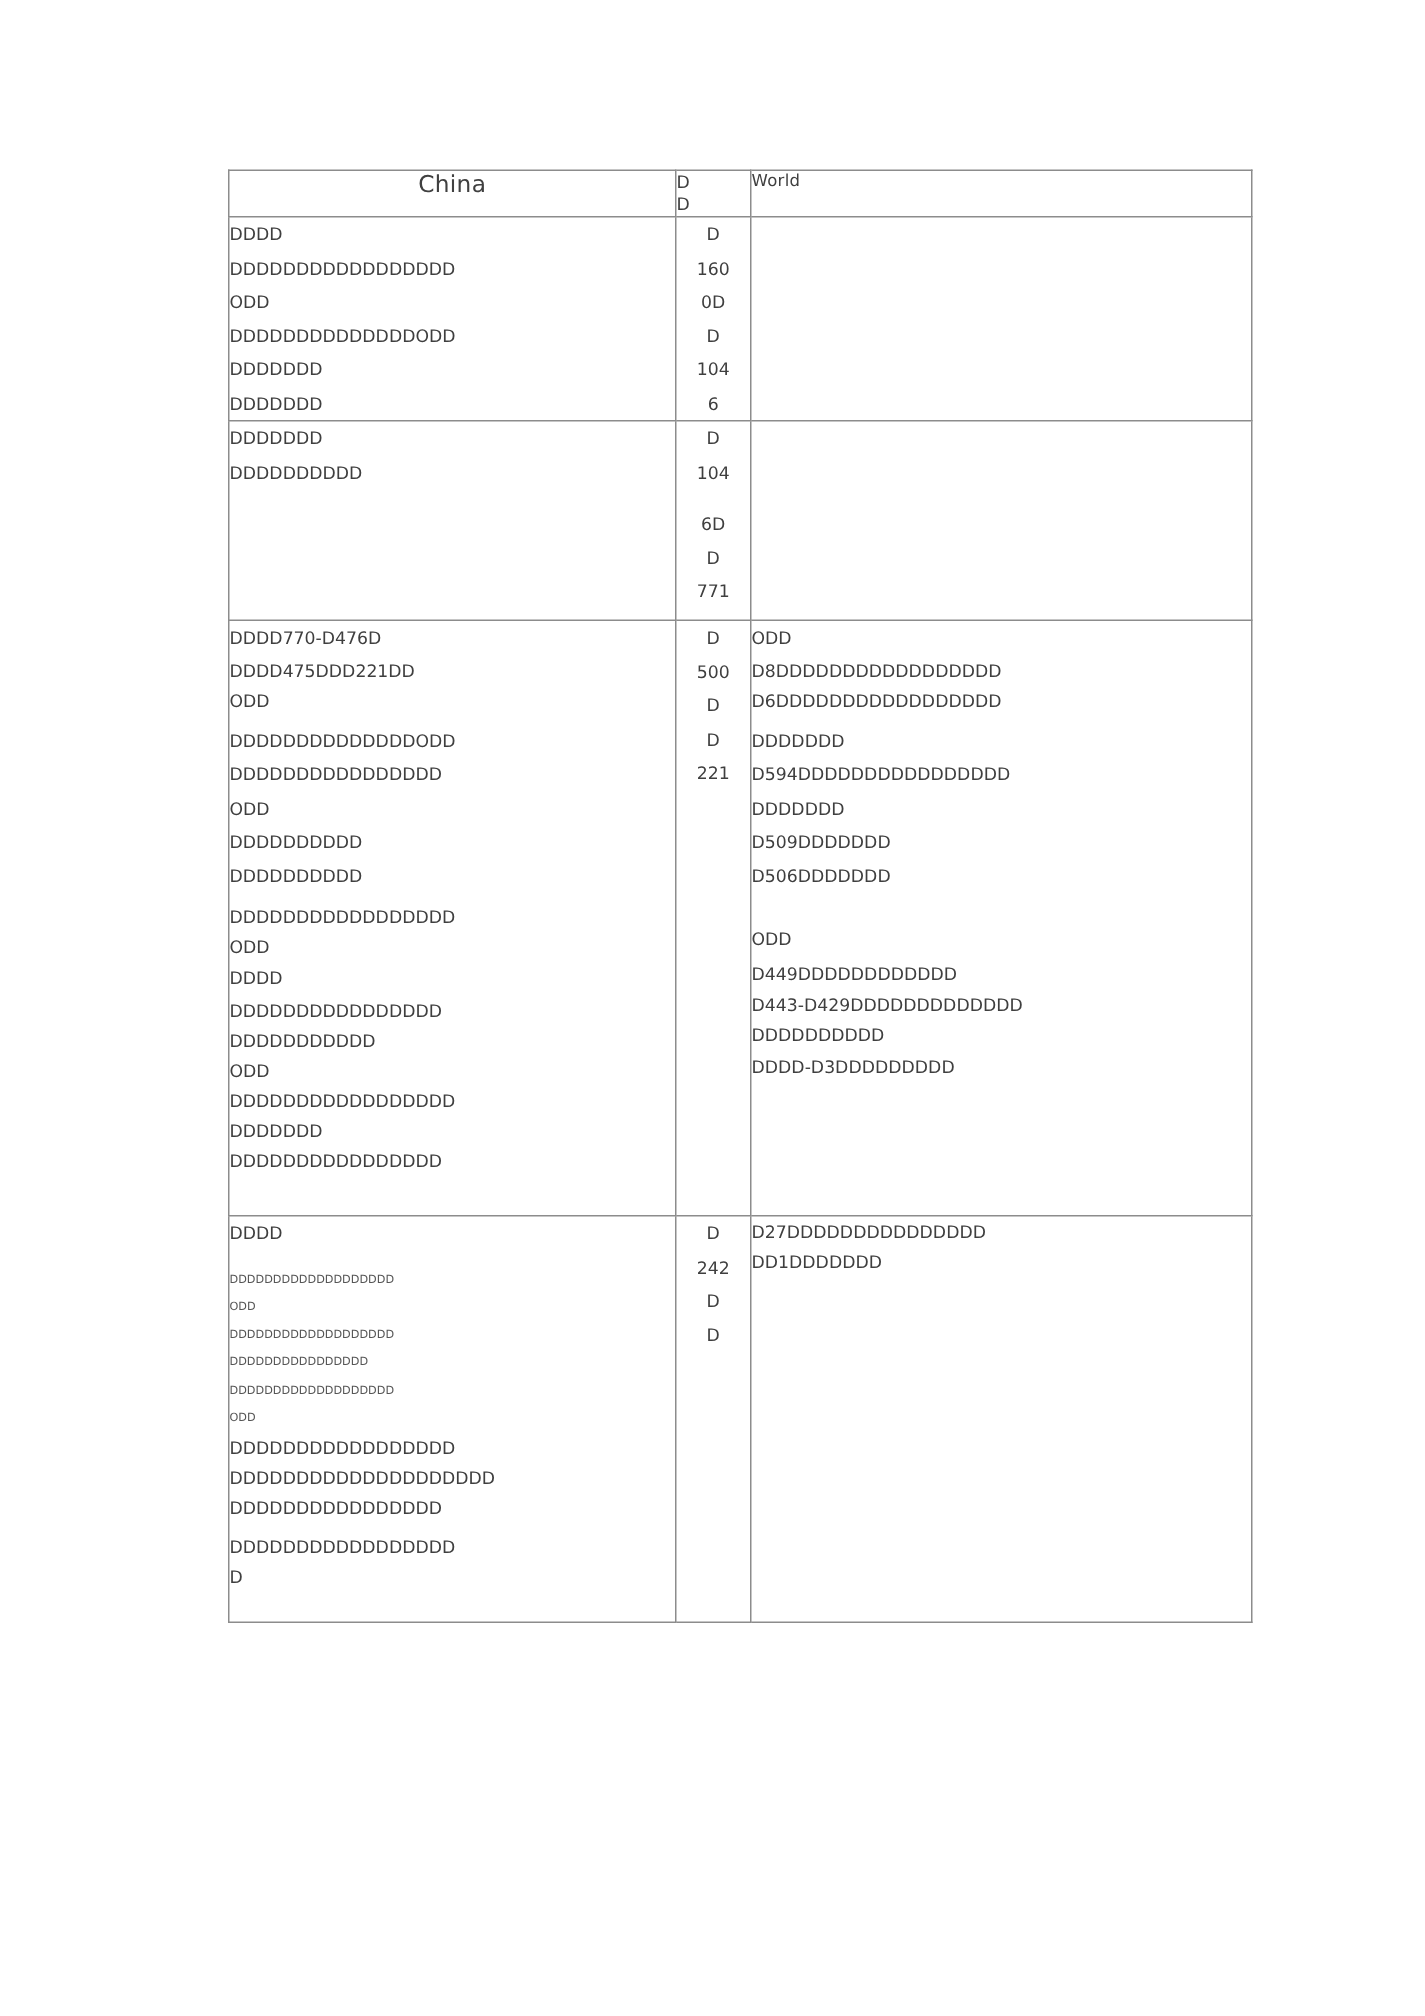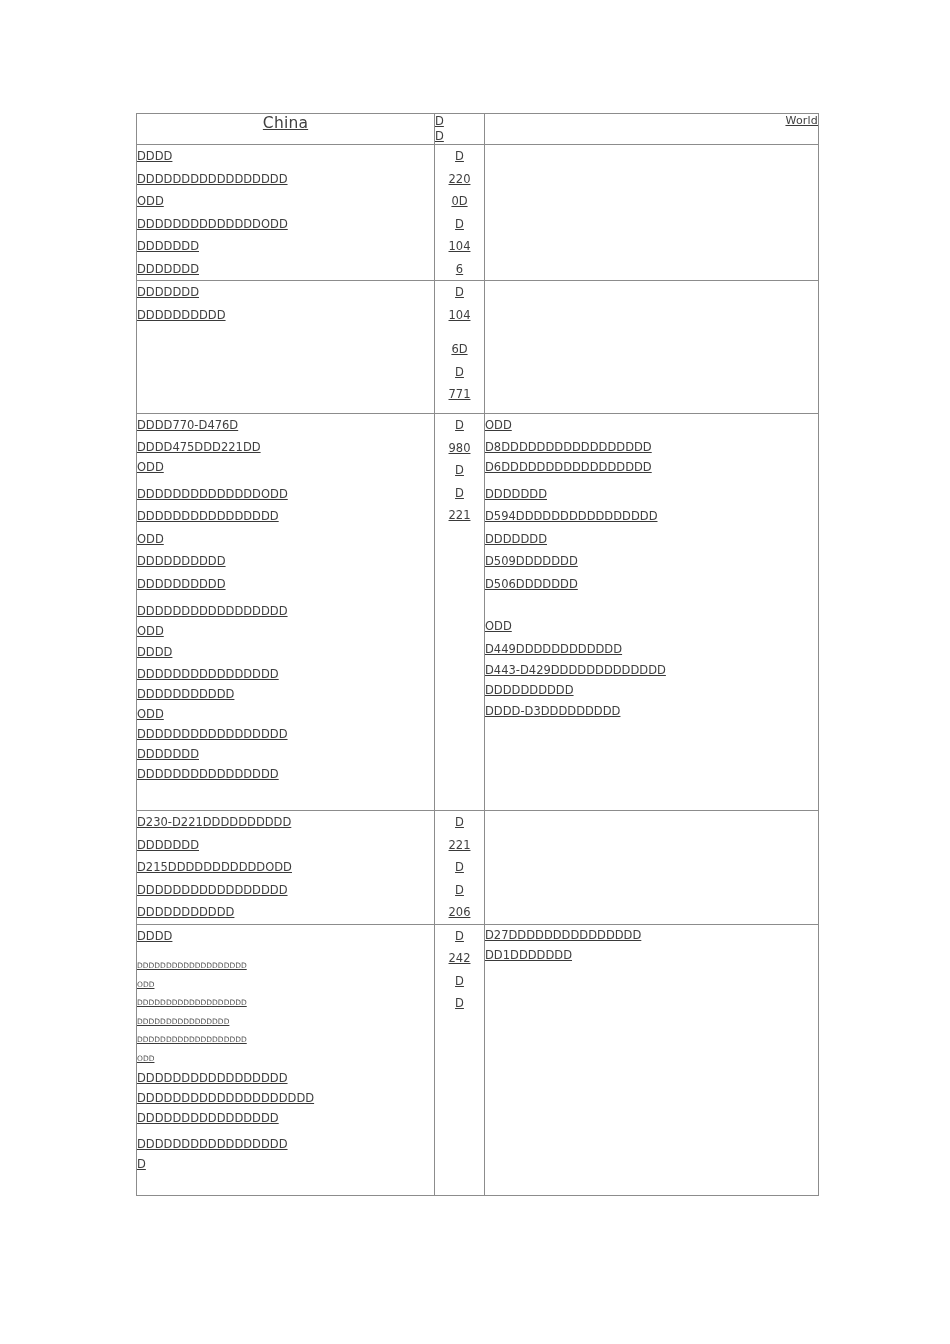"China" table.doc-table { left: 136px -> 152px; text-decoration: underline -> none }
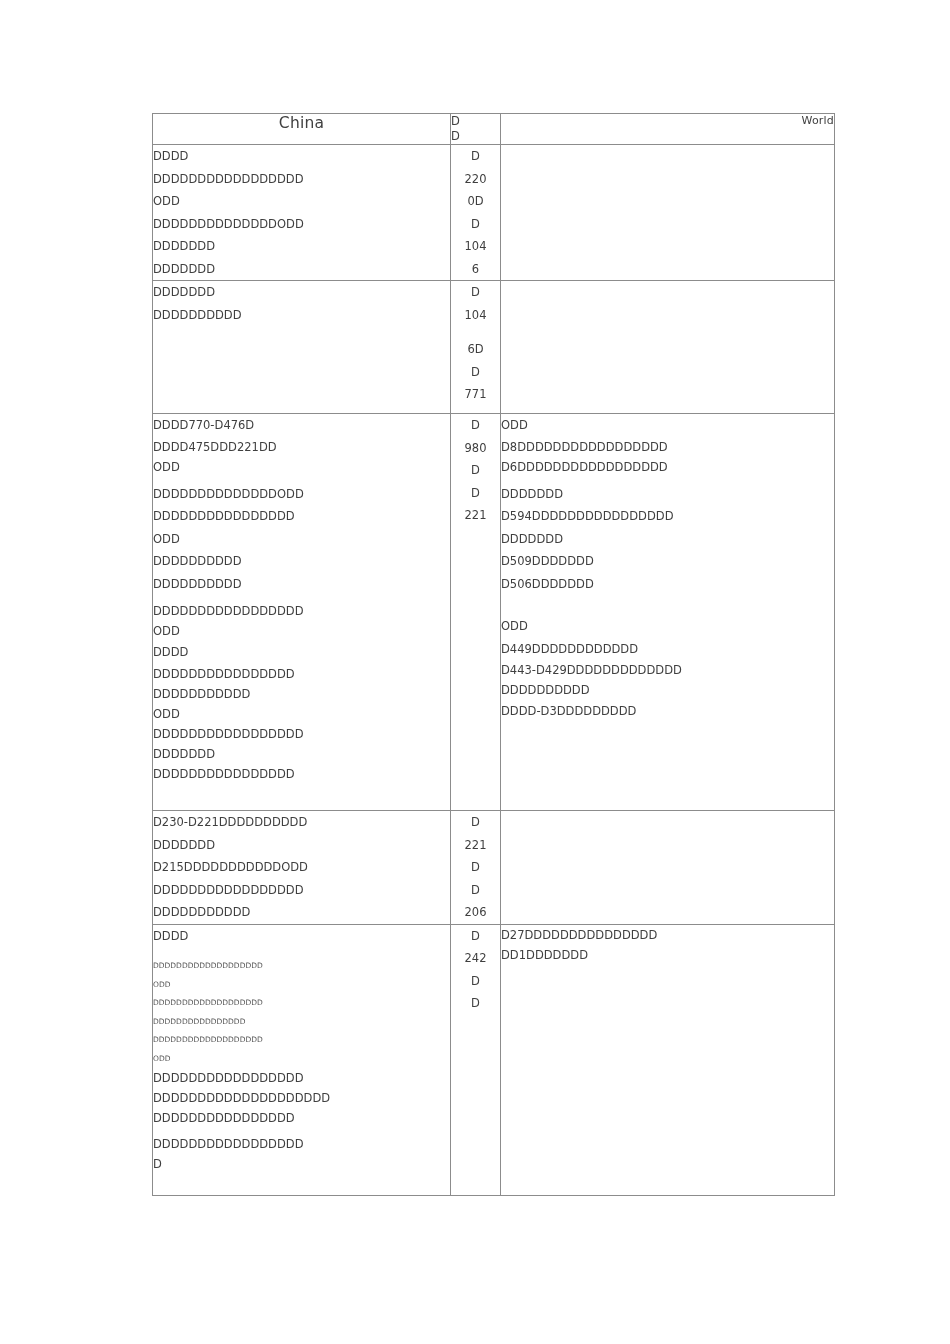"World" .hdr-world { text-align: right -> left }
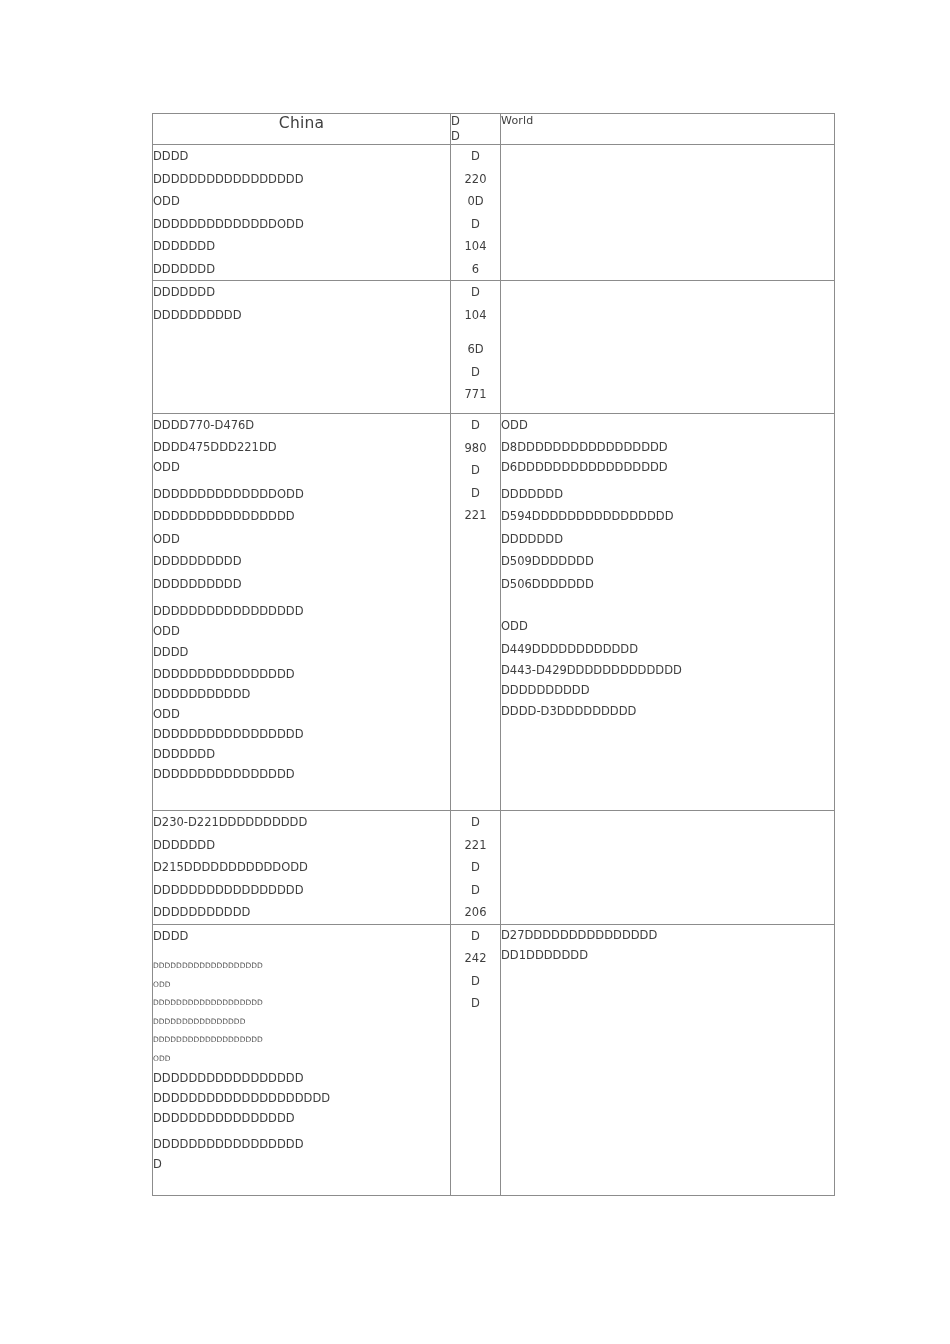"220" div.para { text: 220 -> 160 }
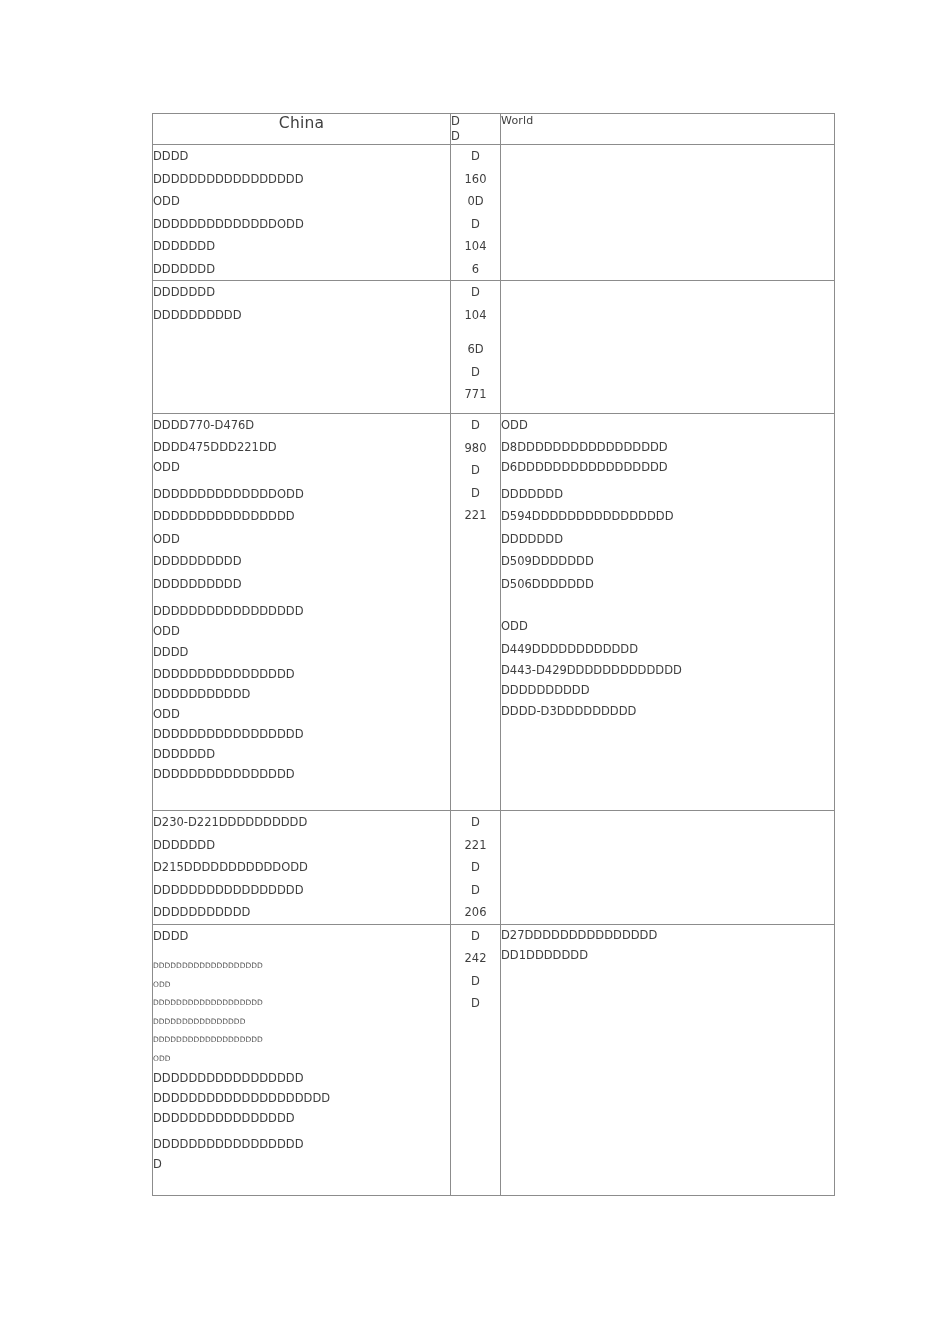"980" div.para { text: 980 -> 500 }
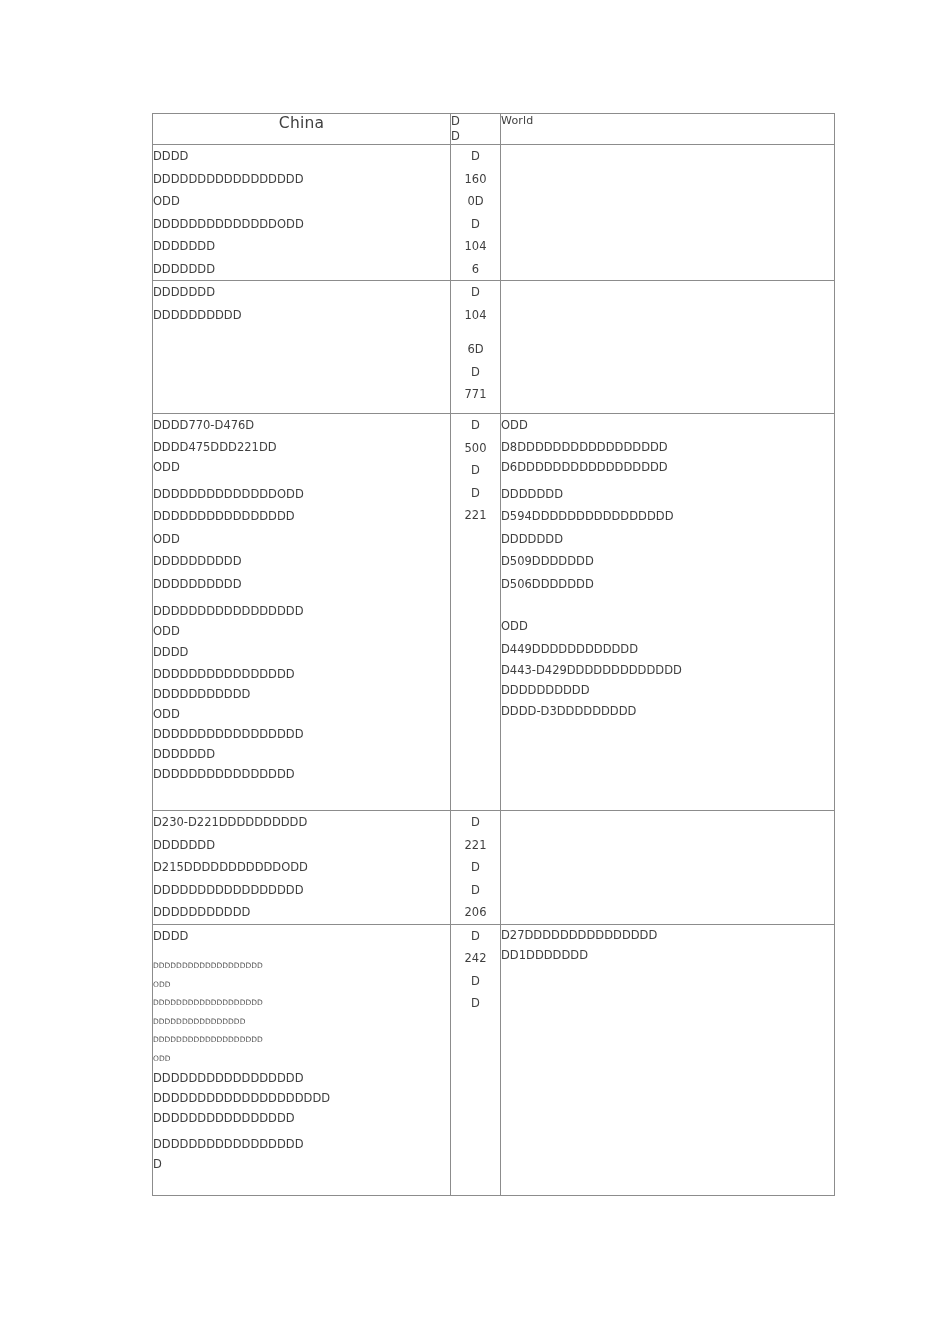"D230-D221DDDDDDDDDD" tr { html: <tr> <td> <div>D230-D221DDDDDDDDDD</div> <div>DDDDDDD</div> <div>D215DDDDDDDDDDDODD</div> <div>DDDDDDDDDDDDDDDDD</div> <div>DDDDDDDDDDD</div> </td> <td> <div>D</div> <div>221</div> <div>D</div> <div>D</div> <div>206</div> </td> <td></td> </tr> -> none }
